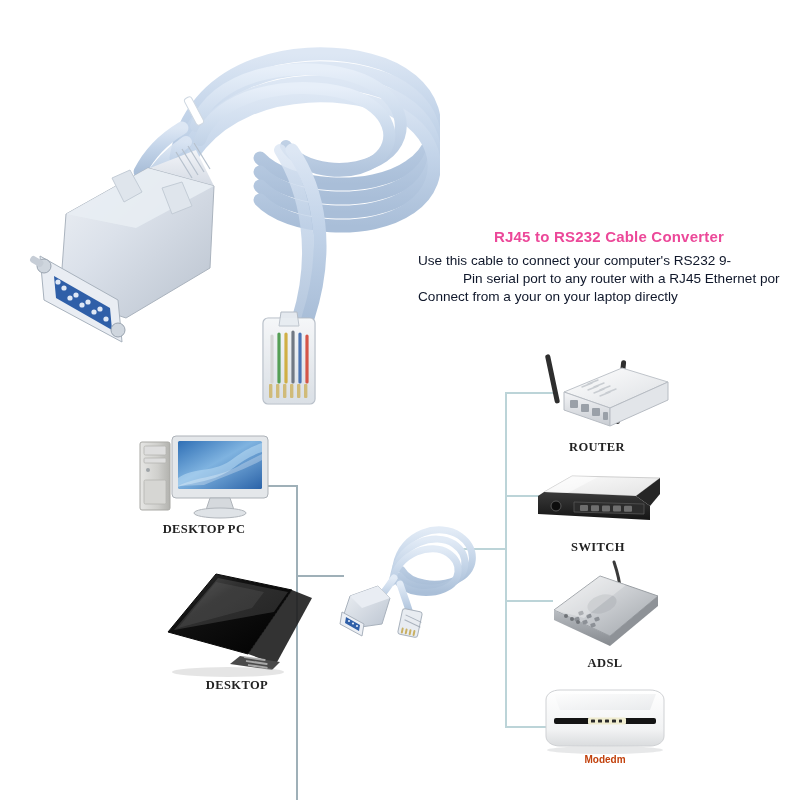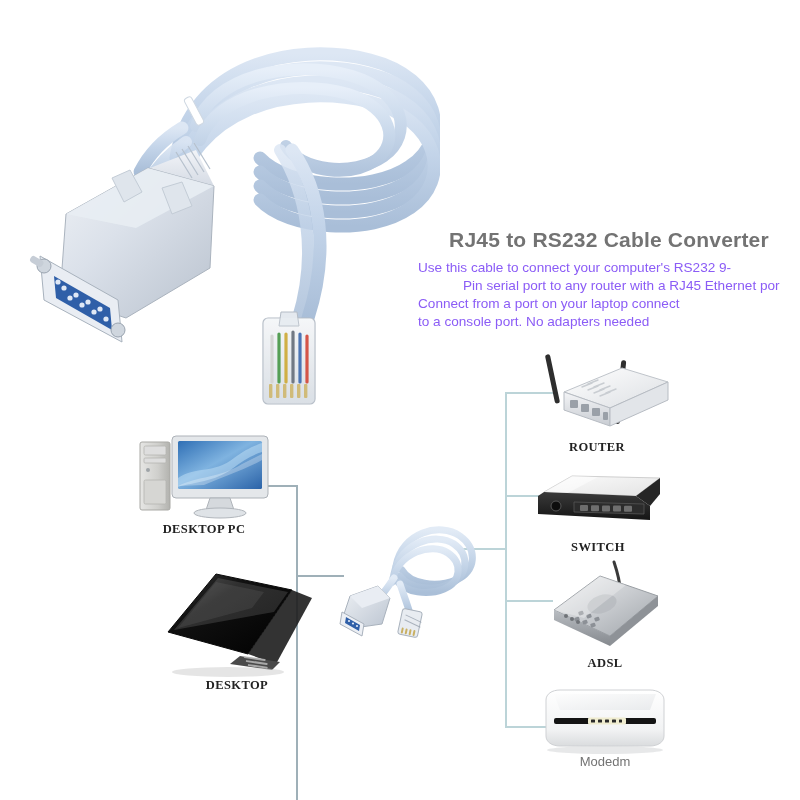"RJ45 to RS232 Cable Converter" #info-title { color: #737373 -> #ec4899; font-size: 21px -> 15px }
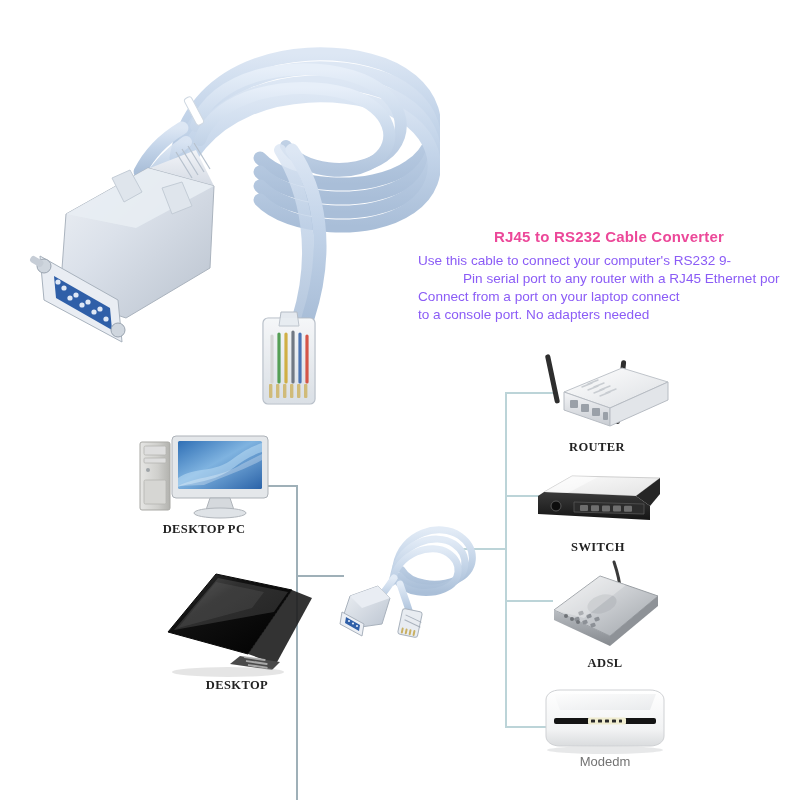"Use this cable to connect" #info-body { color: #8b5cf6 -> #0f172a }
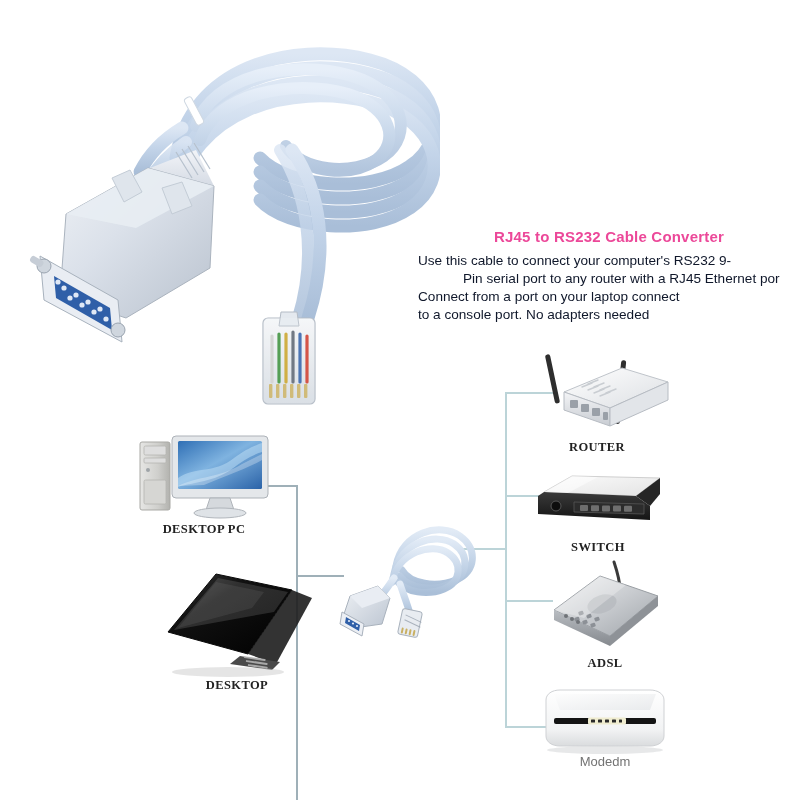"Connect from a port on" span.ln { text: port on your laptop connect -> your on your laptop directly }
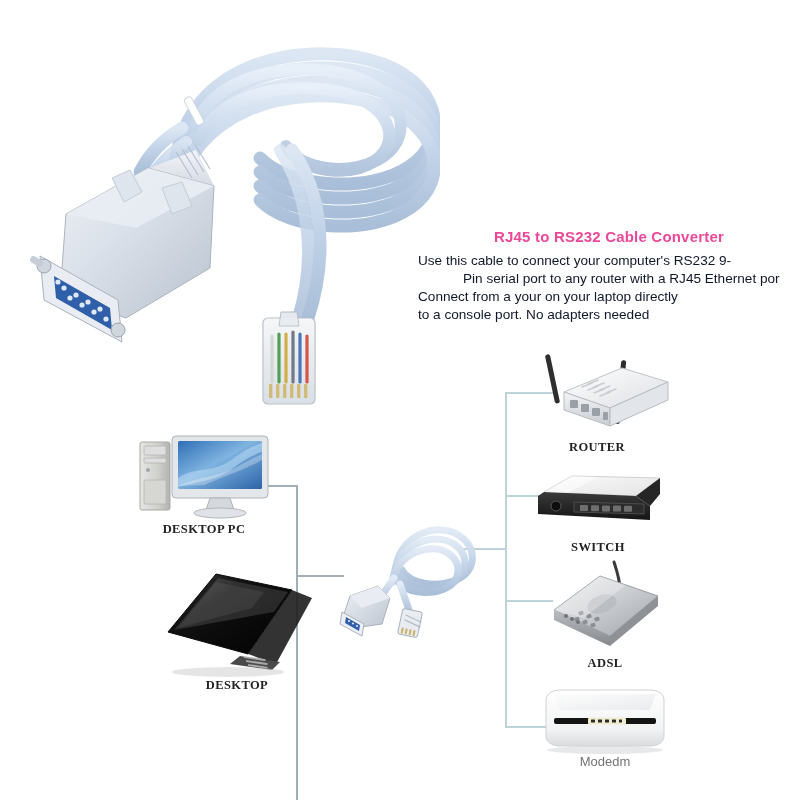"to a console port. No" span.ln { html: <span>to a console port. No adapters needed</span> -> none }
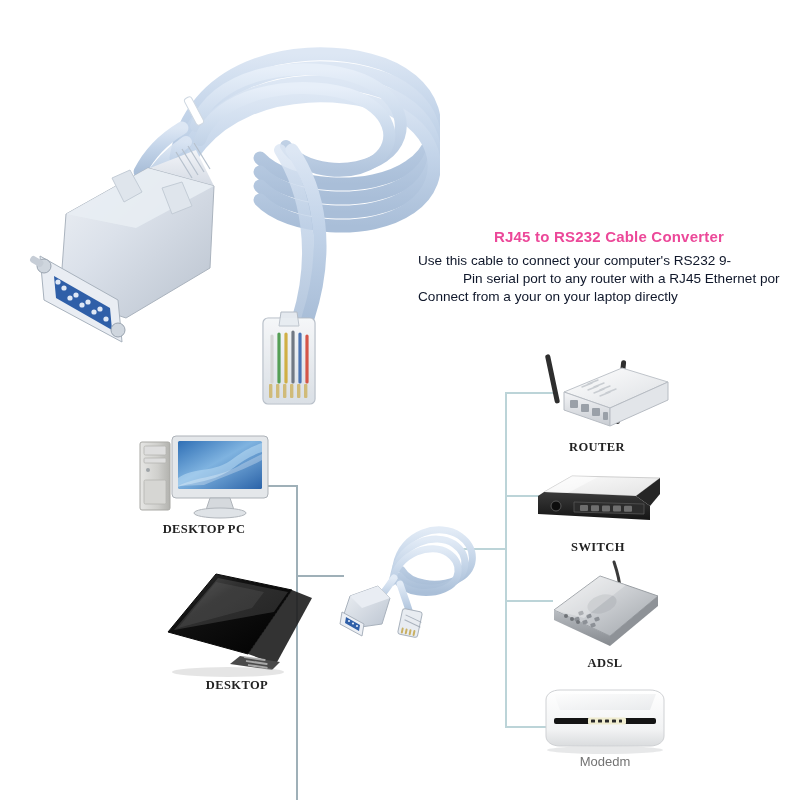"Modedm" .dev-label.sans { color: #737373 -> #c2410c; font-size: 13px -> 10px; font-weight: normal -> bold }
